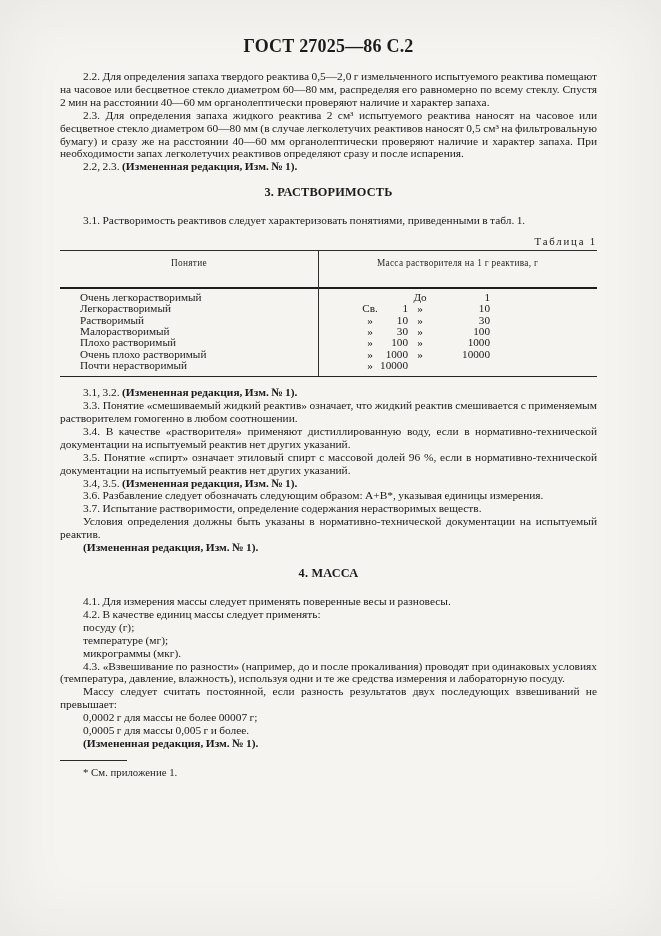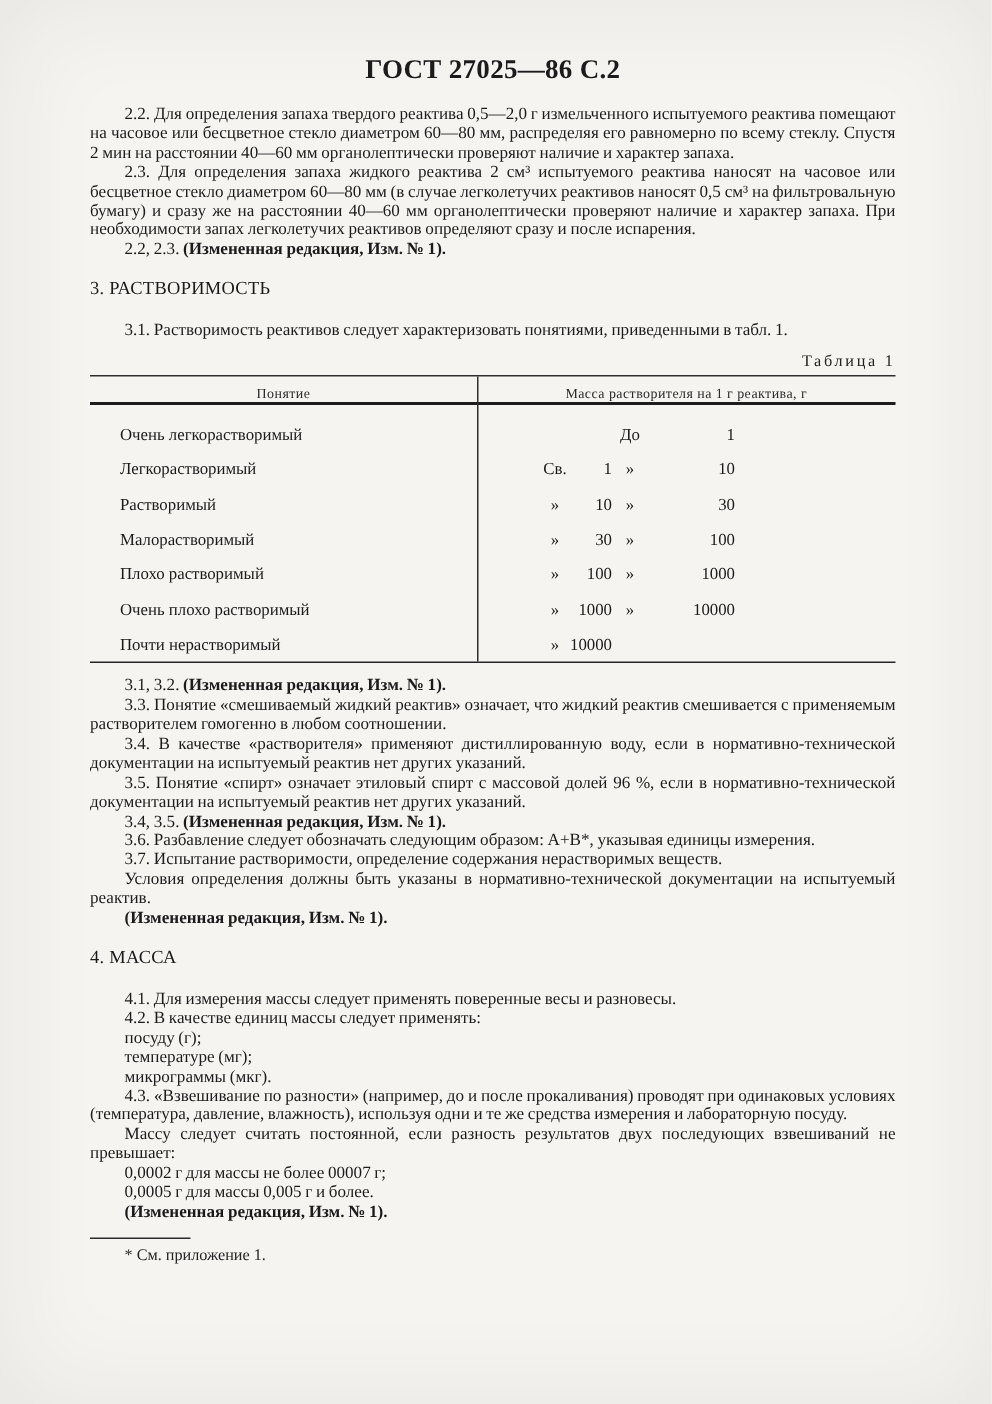"3. РАСТВОРИМОСТЬ" .heading { font-weight: normal -> bold; text-align: none -> center }
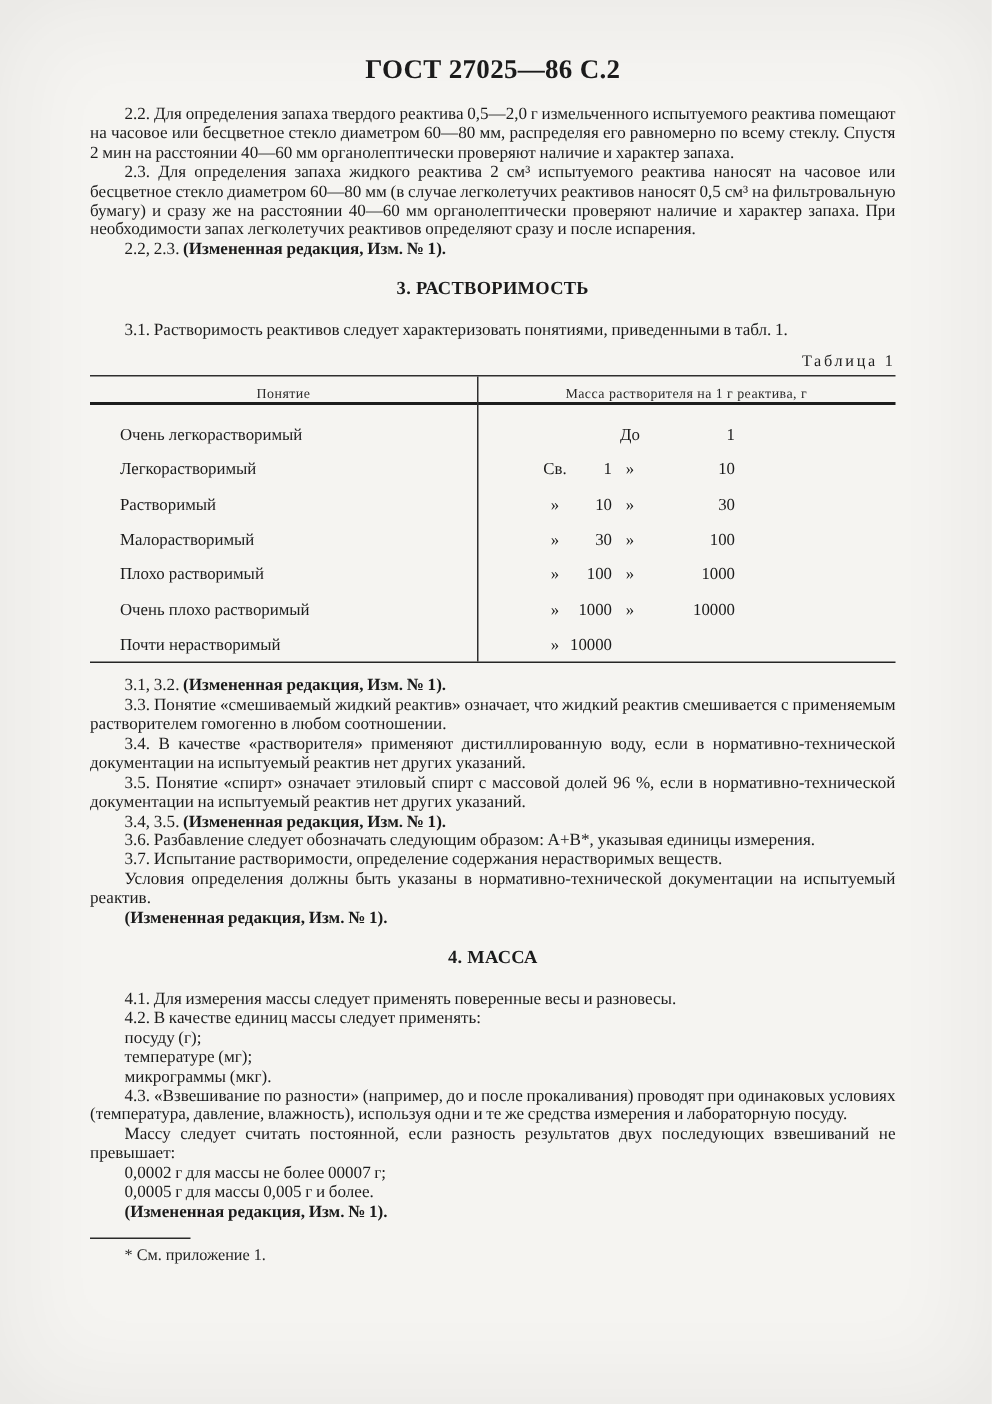"Понятие" .tbl-head .h1,.tbl-head .h2 { padding: 7px 4px 0 4px -> 7px 4px 19px 4px }
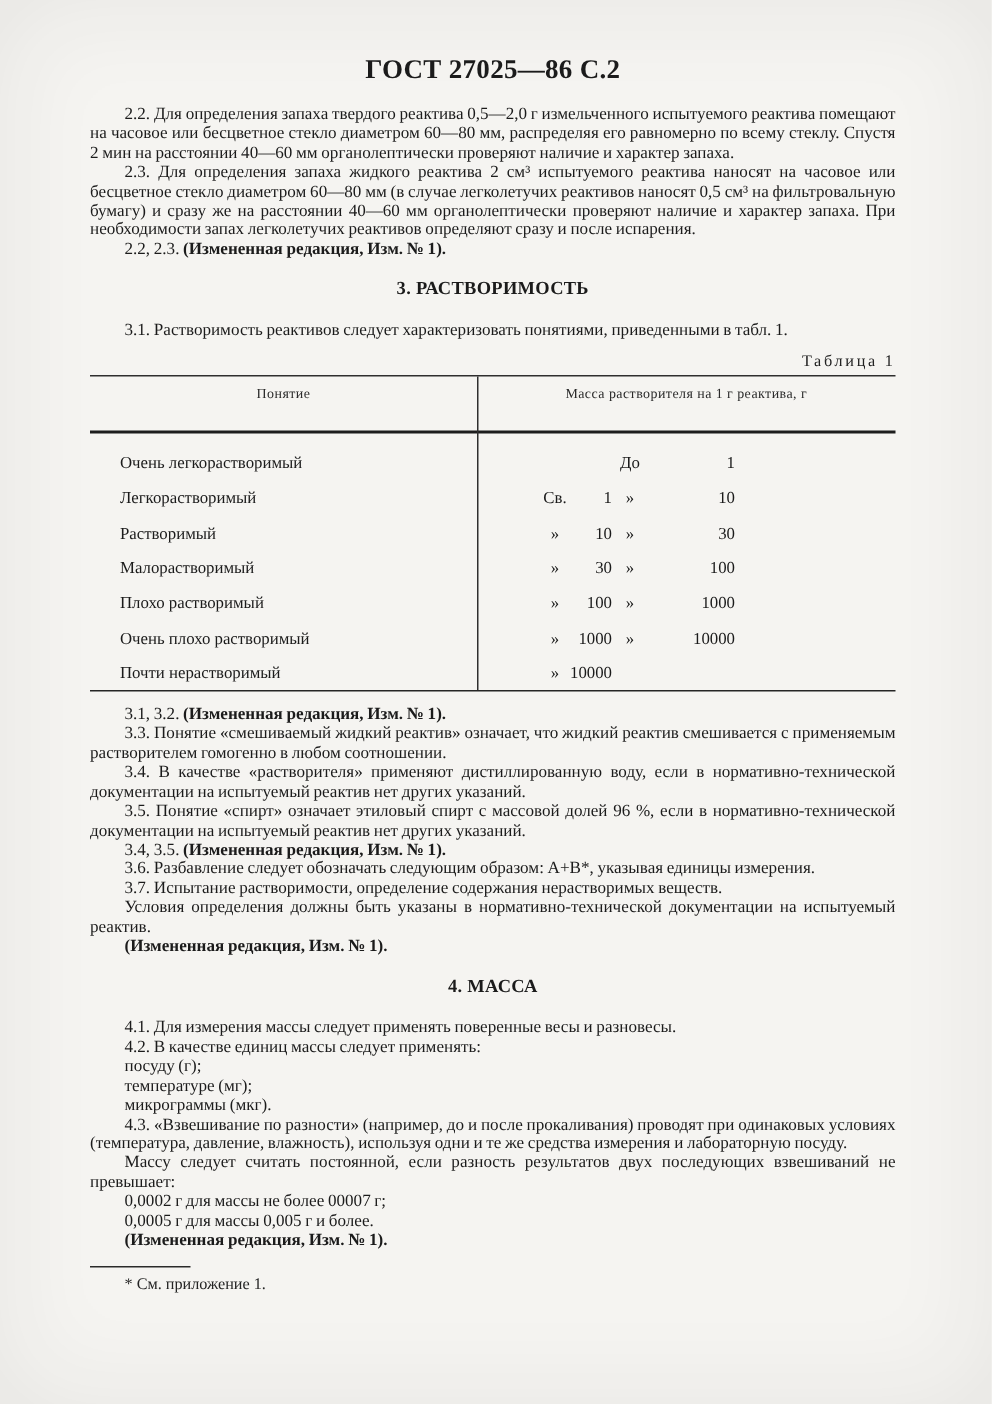"Очень легкорастворимый" .row { margin-top: 12px -> none }
